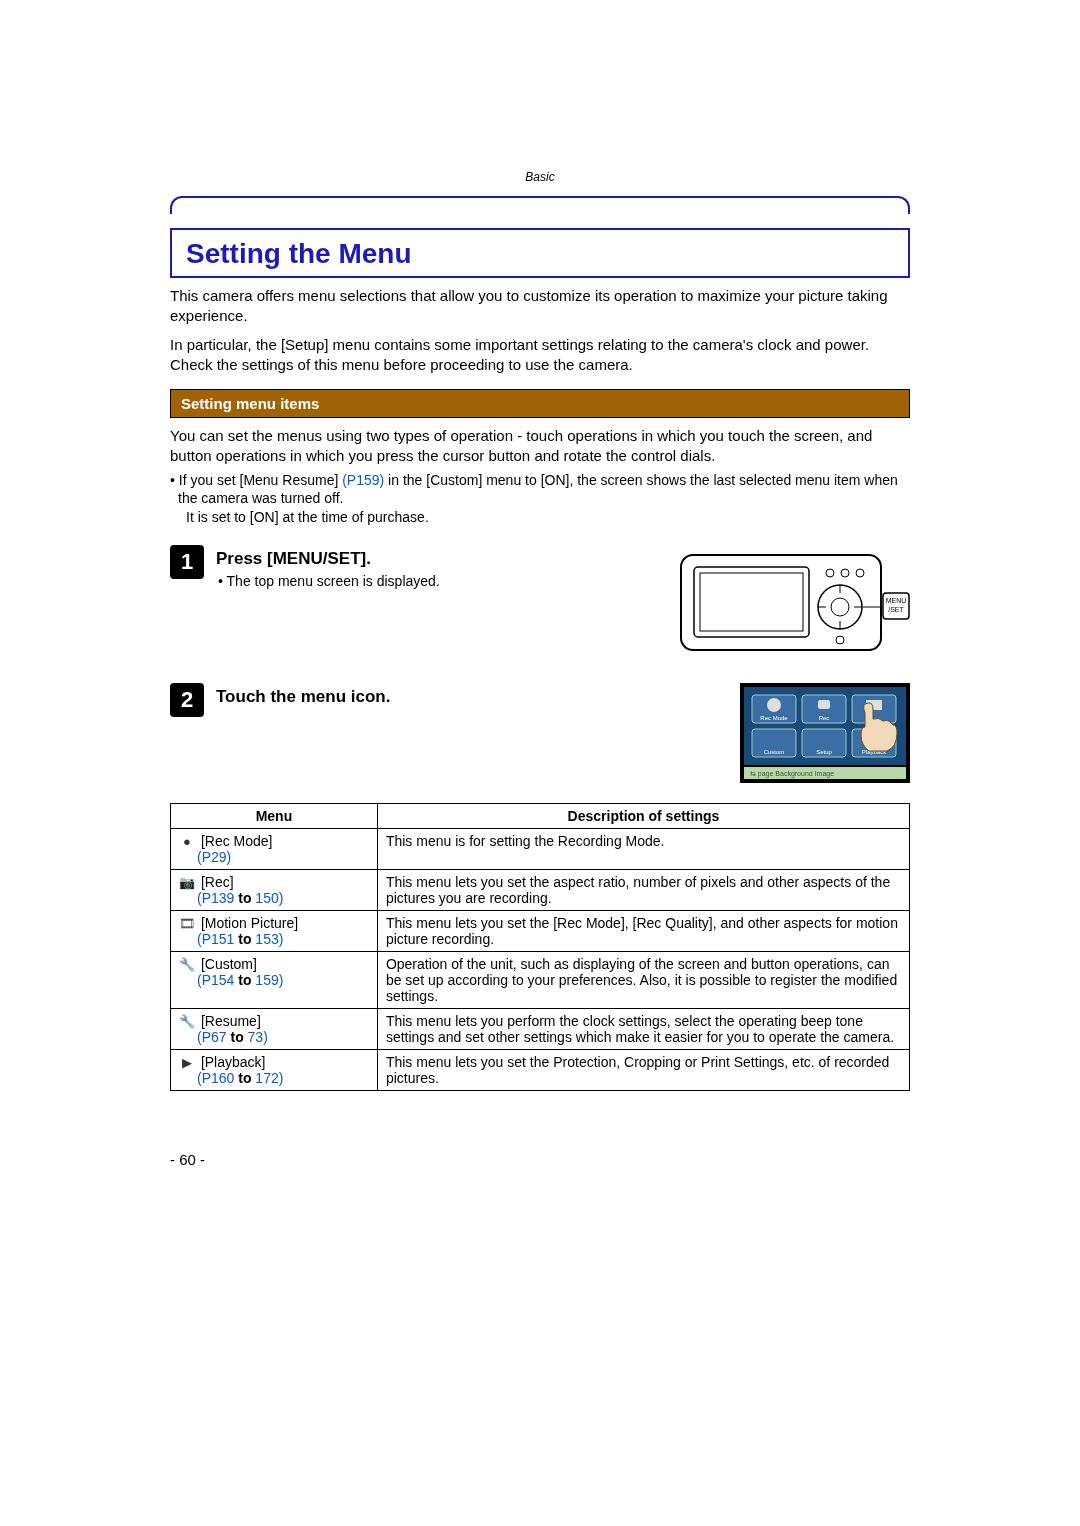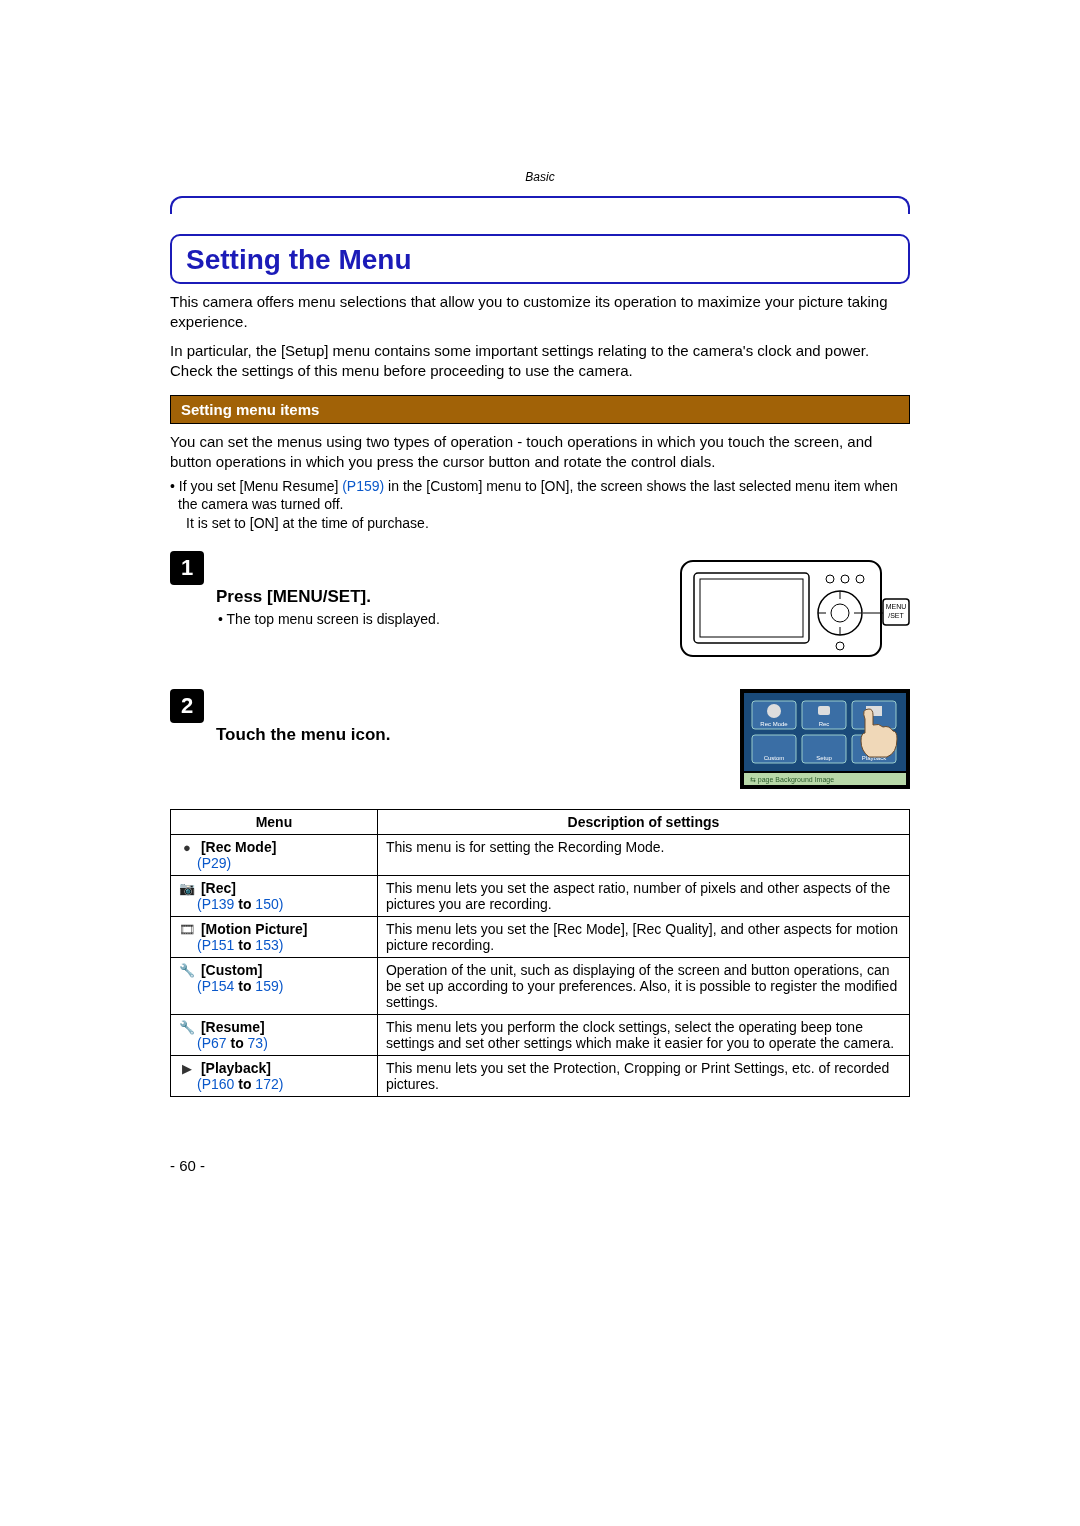"Setting the Menu" .title-box { border-radius: 10px -> 0; margin-top: 20px -> 14px }
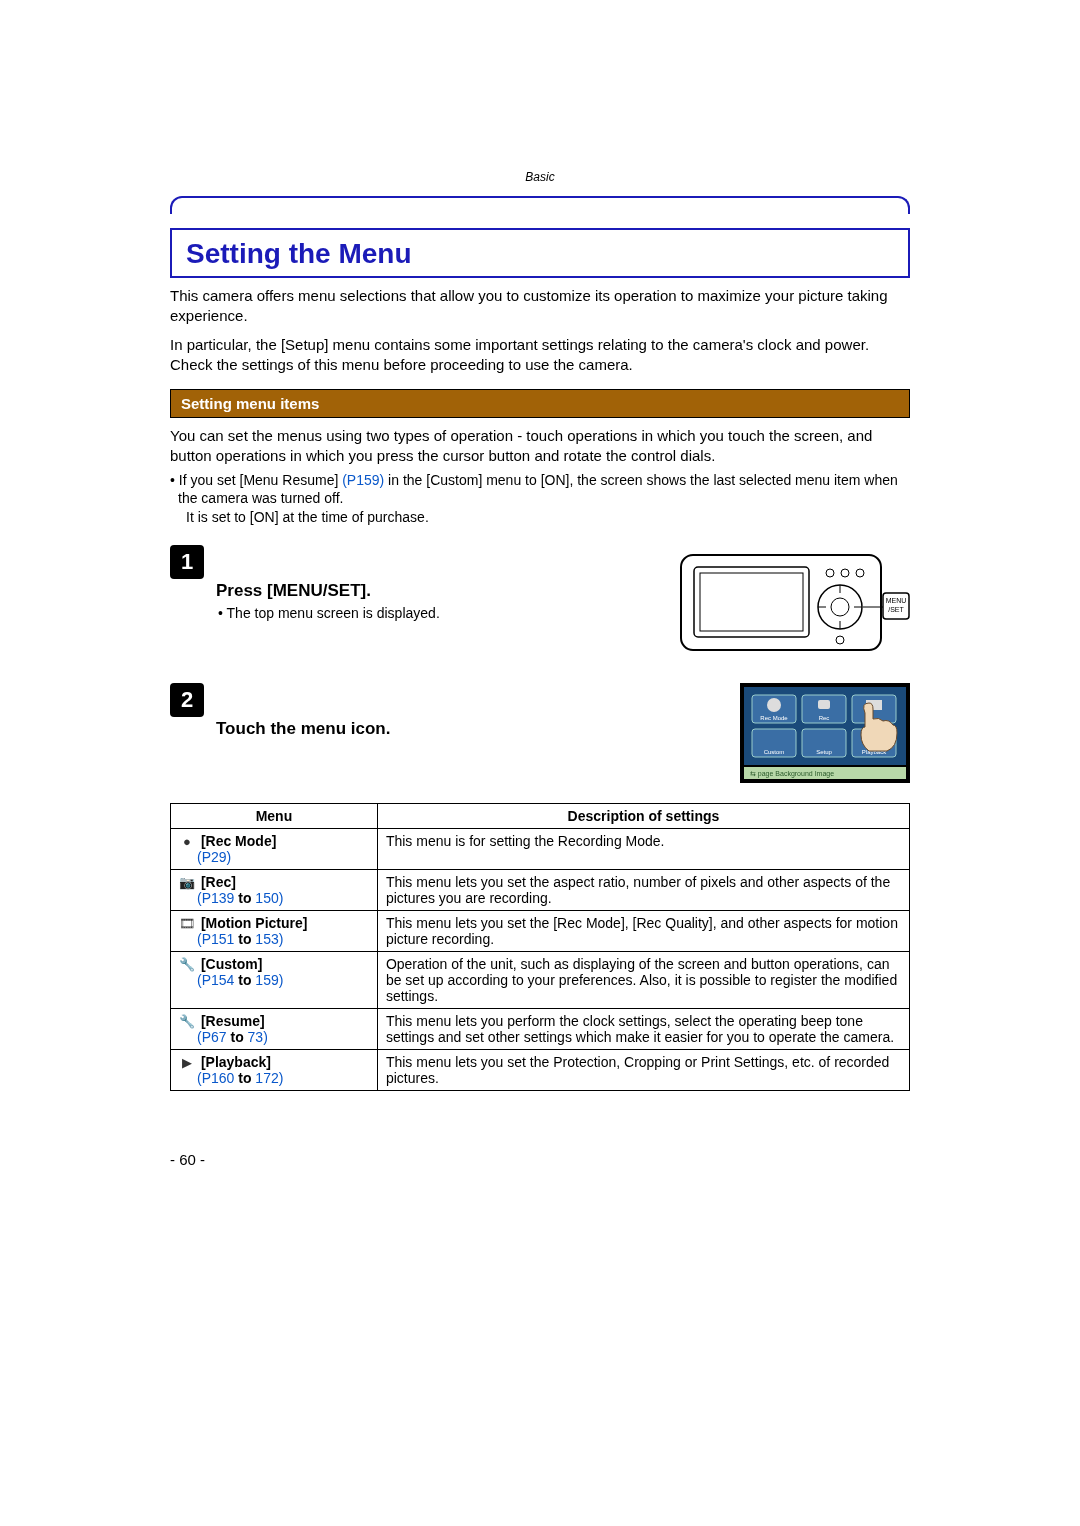"Press [MENU/SET]." .step-content { margin-top: 32px -> none }
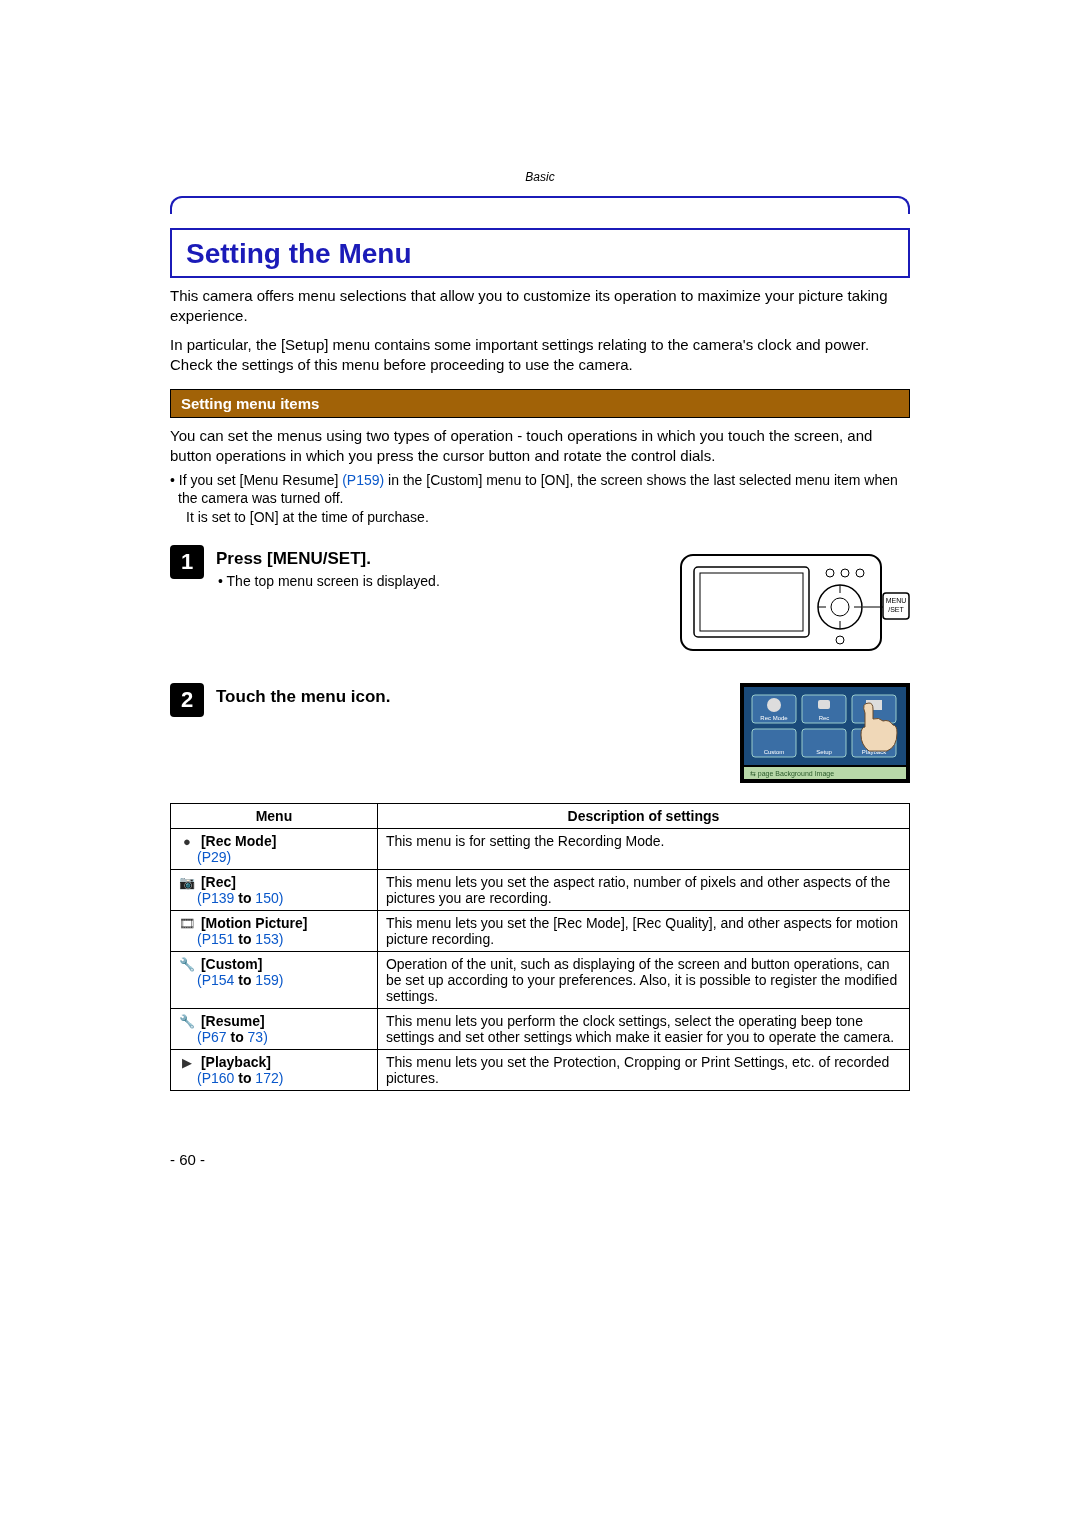"[Rec Mode]" .menu-label { font-weight: bold -> normal }
